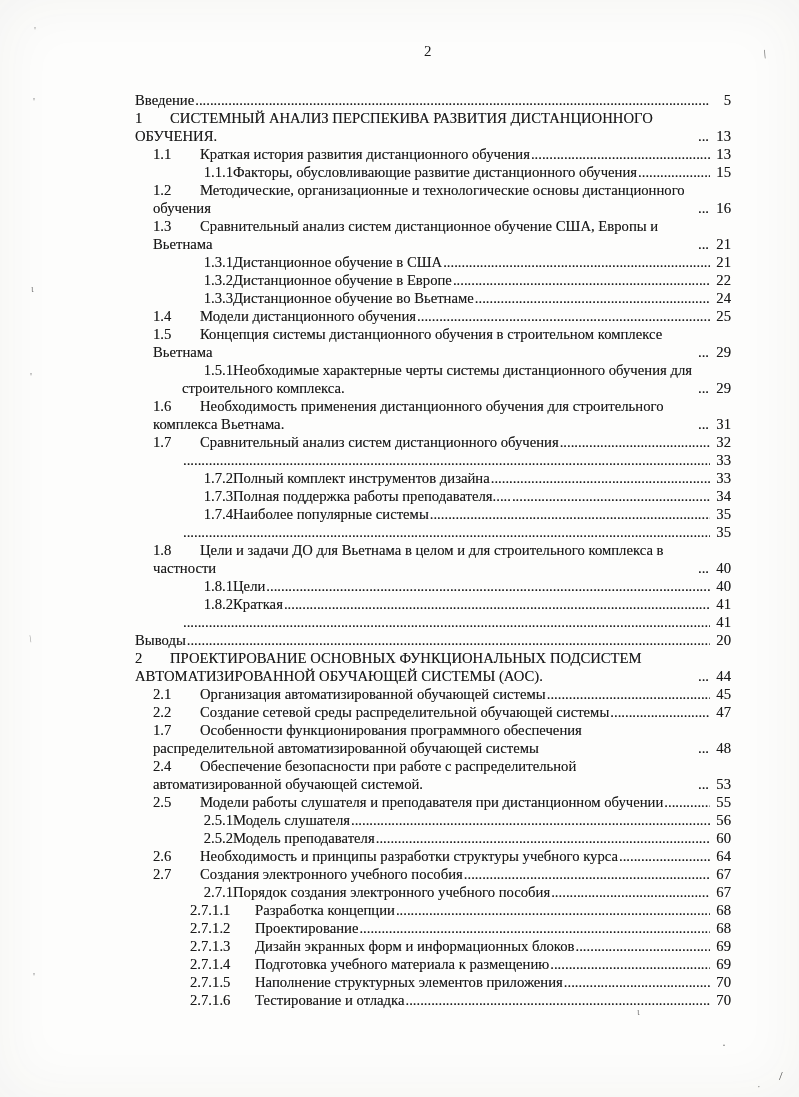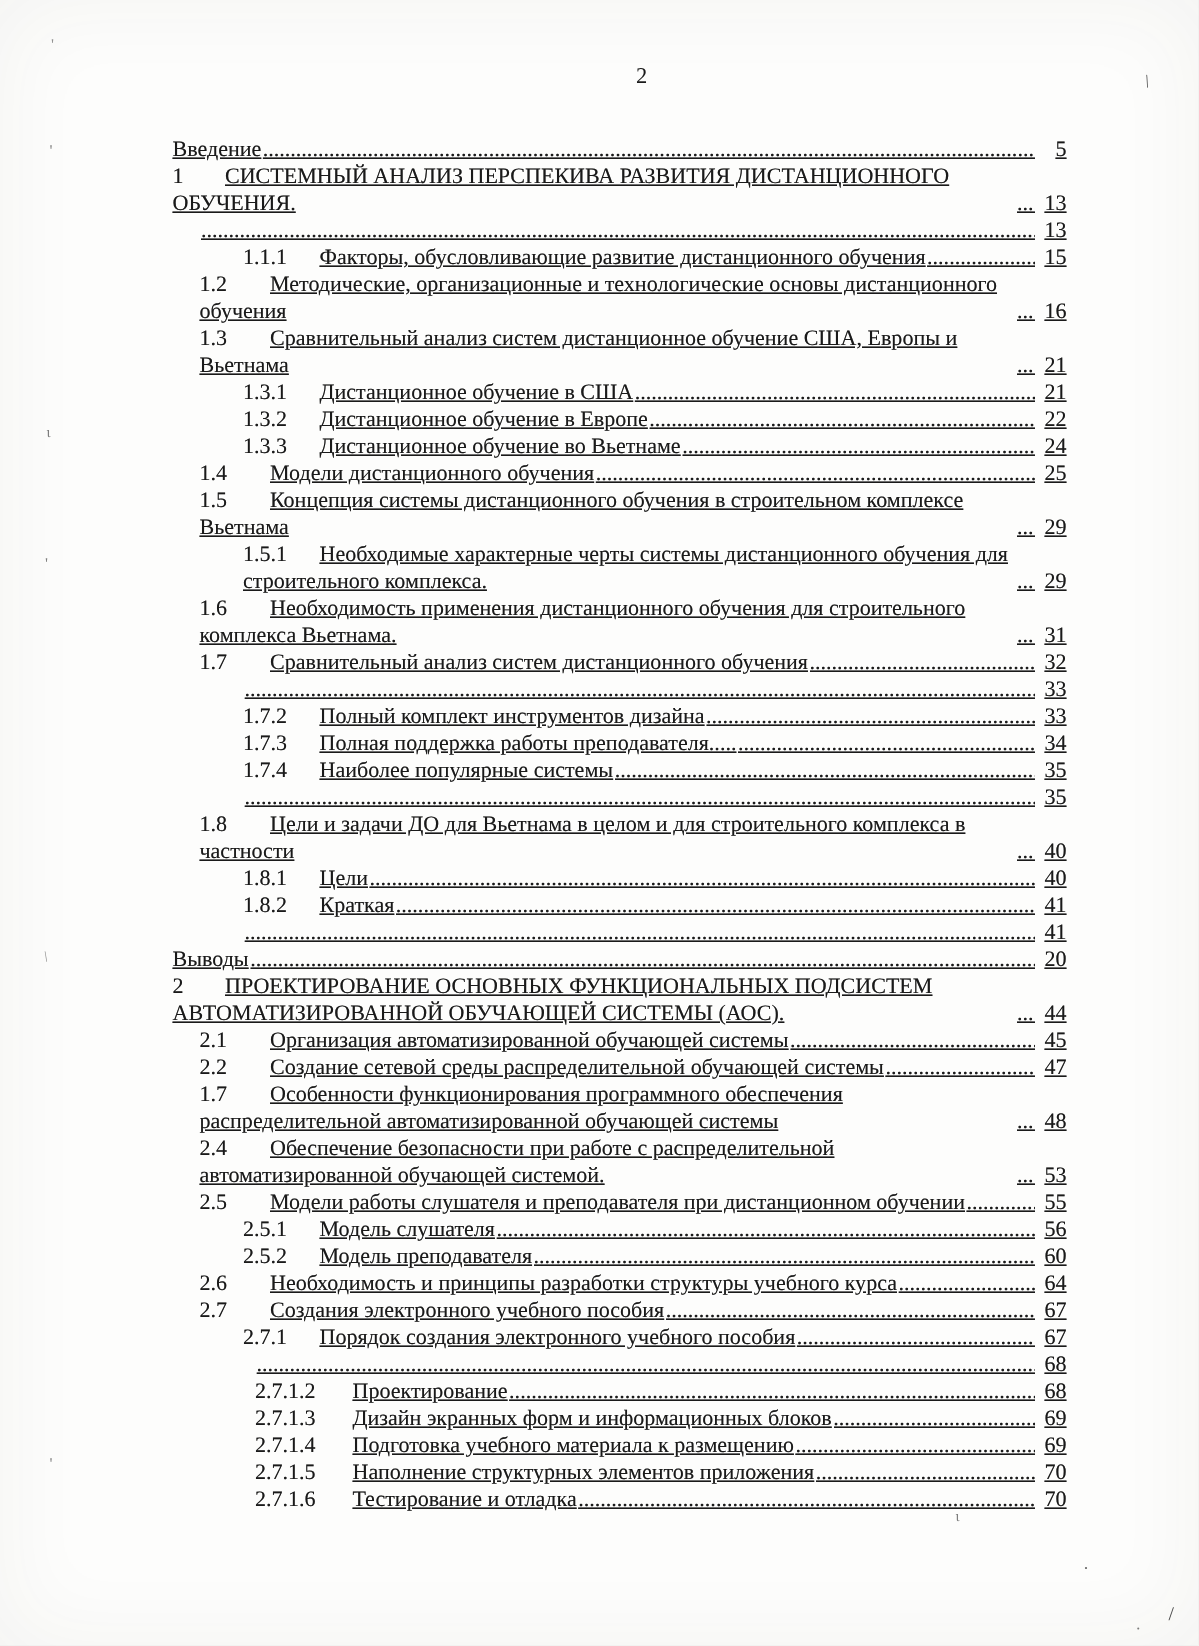"Введение" .toc { left: 115px -> 135px; text-decoration: underline -> none }
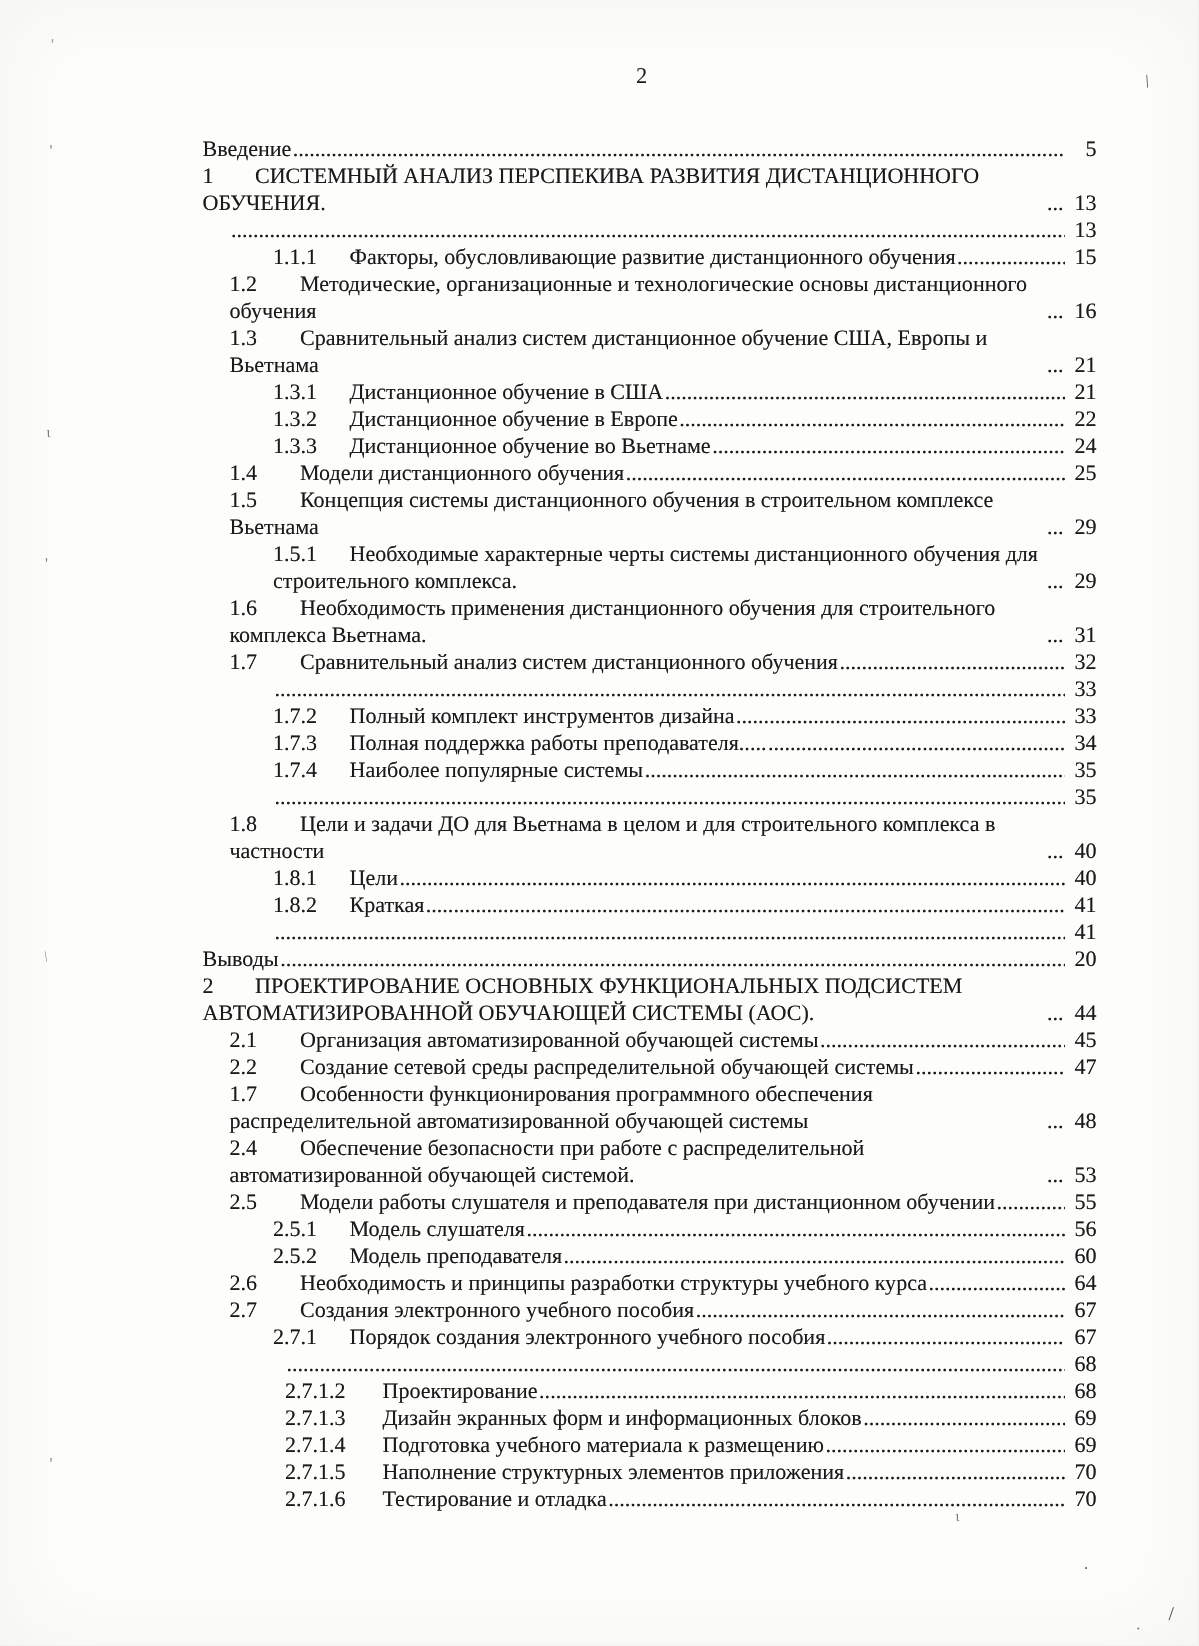"1.1 Краткая история развития" span.tw { html: none -> <span><span>1.1</span><span>Краткая история развития дистанционного обучения</span></span> }
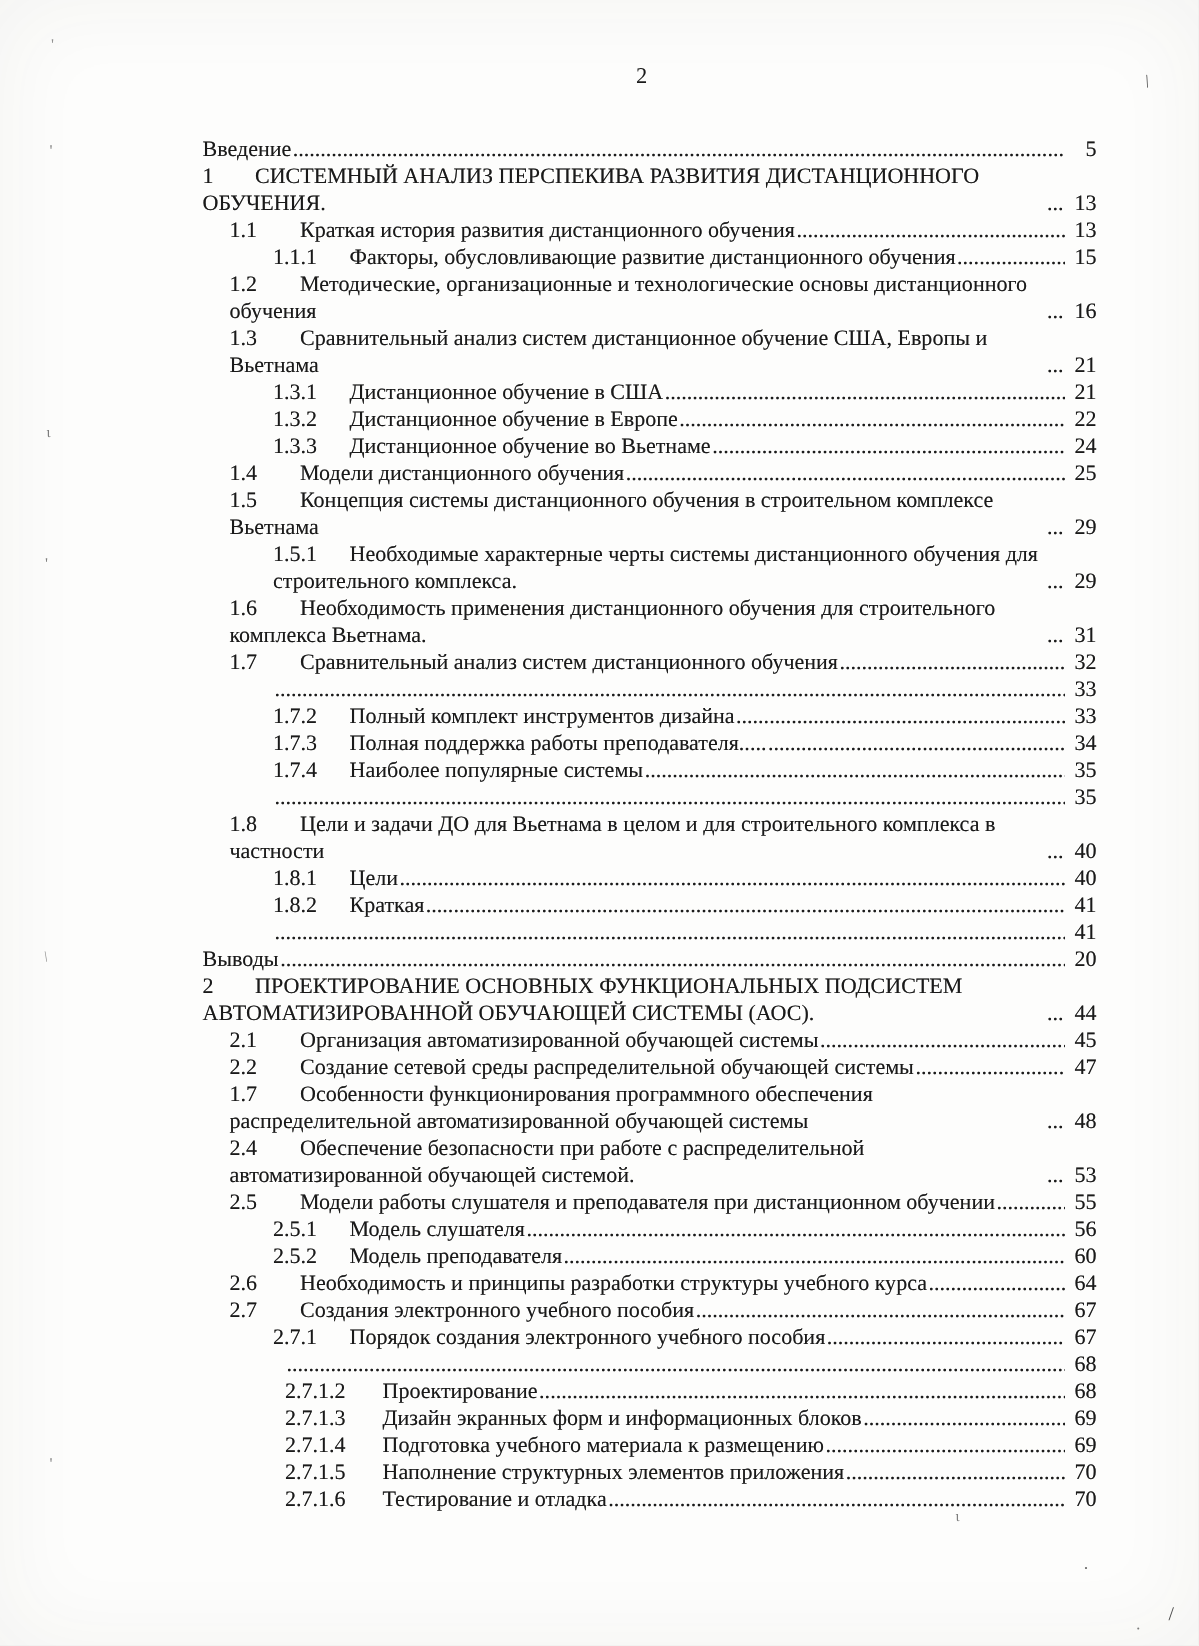"1.1.1" .lvl3 .num { text-align: none -> right }
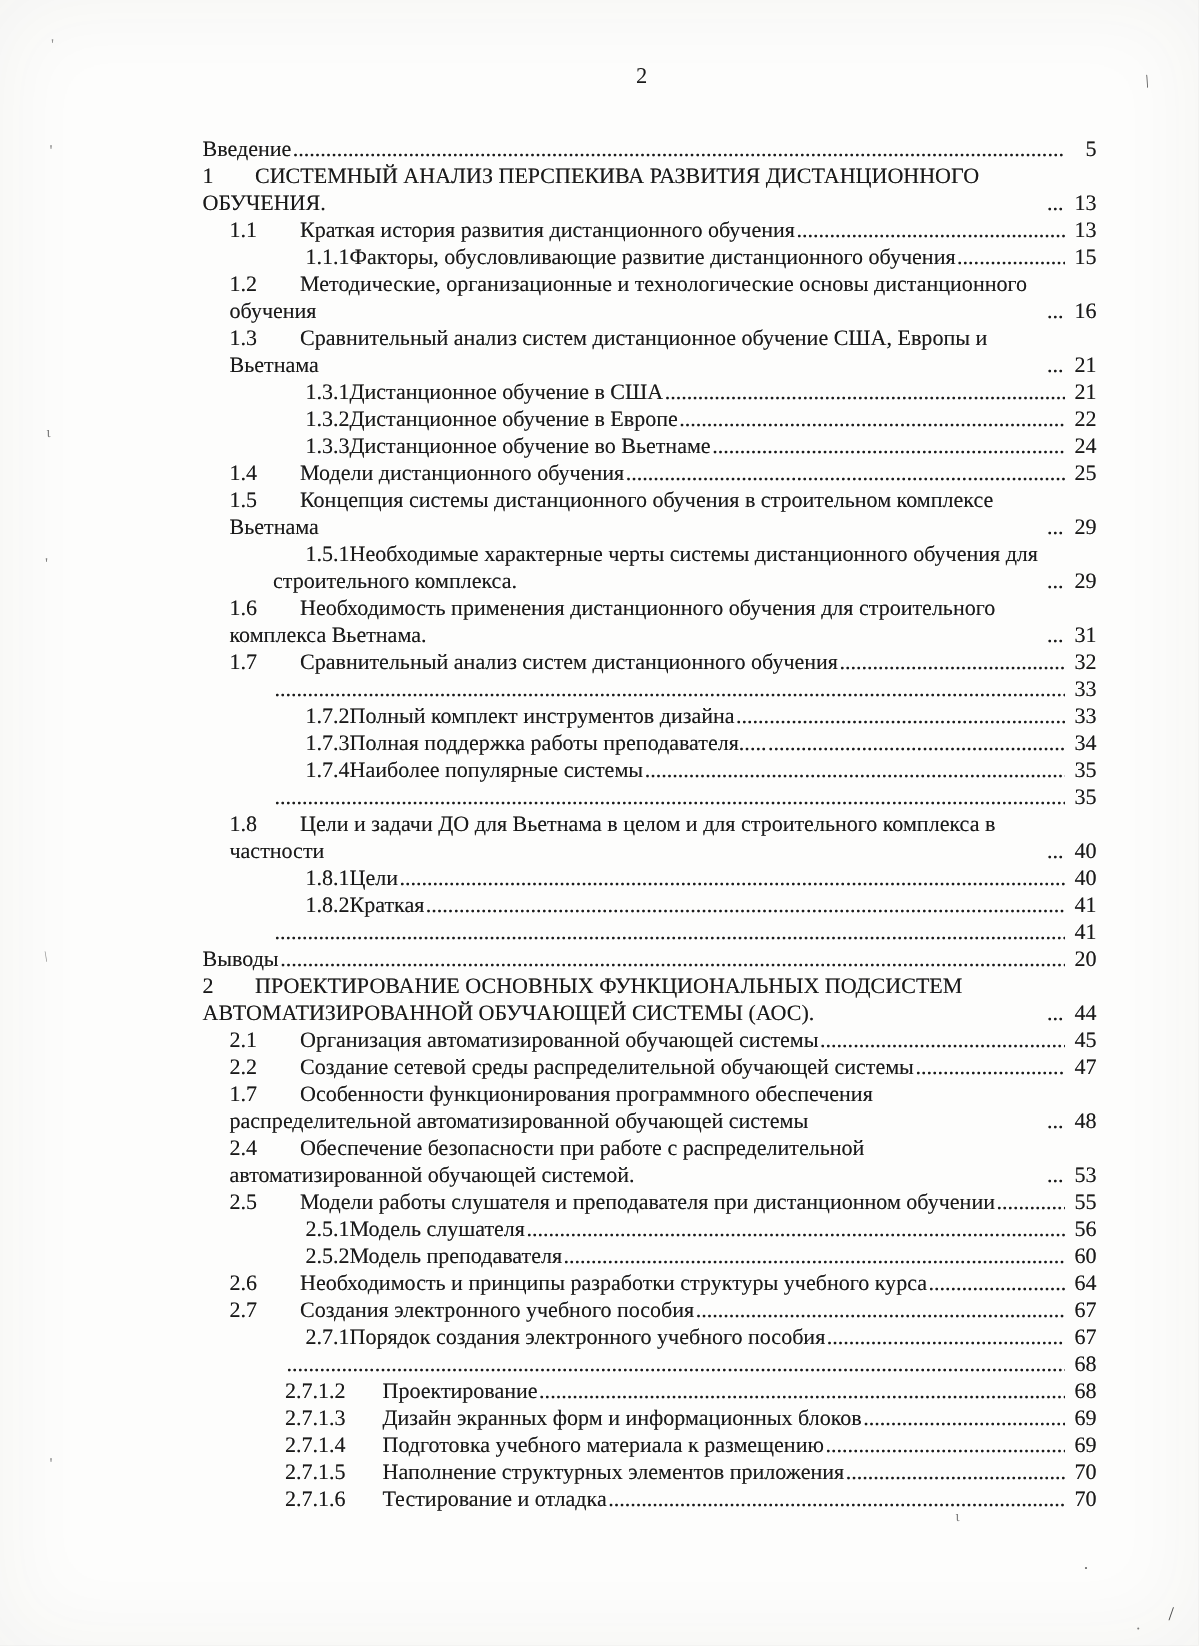"2.7.1.1 Разработка концепции" span.tw { html: none -> <span><span>2.7.1.1</span><span>Разработка концепции</span></span> }
